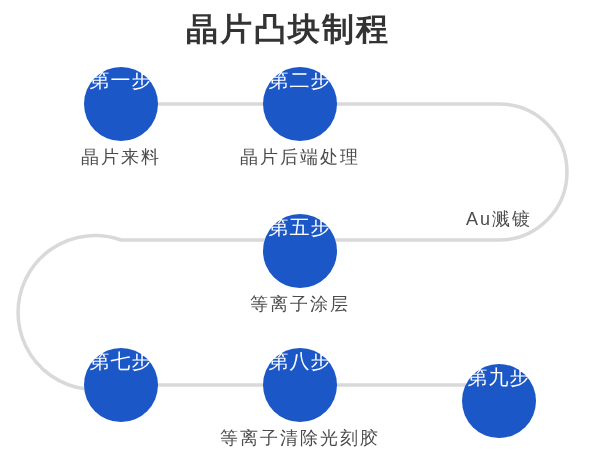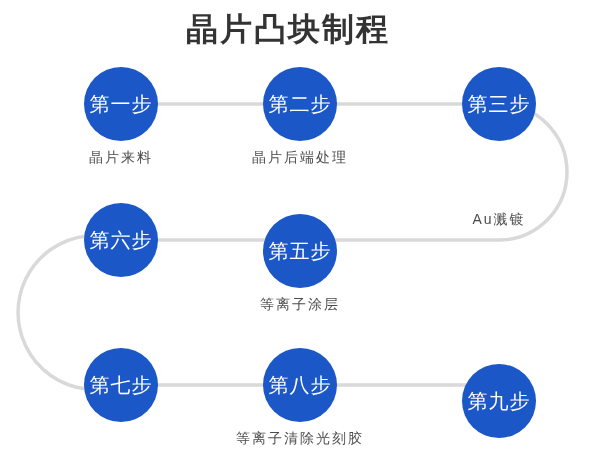"第一步" .circle { align-items: center -> none }
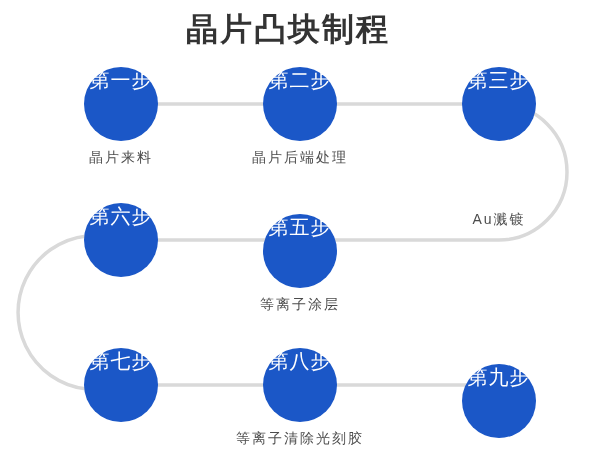"第三步" div.circle { html: <div> <span>第三步</span> </div> -> none }
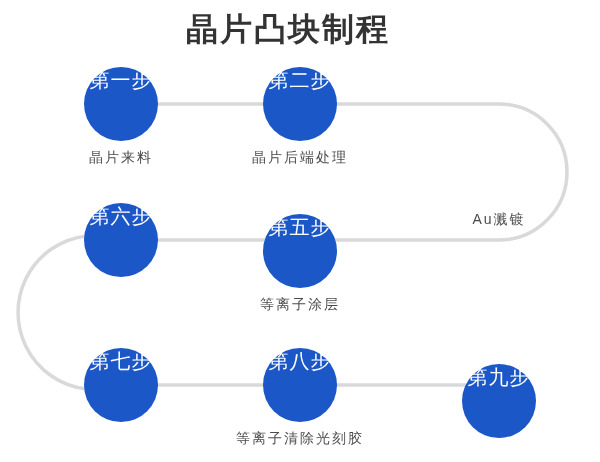"晶片来料" .step-label { font-size: 14px -> 18px }
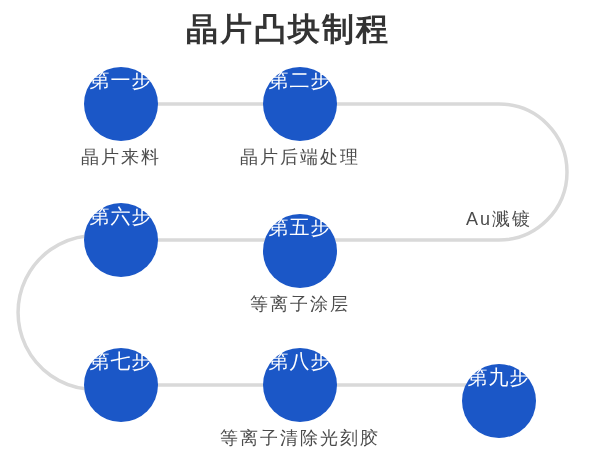"第六步" div.circle { html: <div> <span>第六步</span> </div> -> none }
